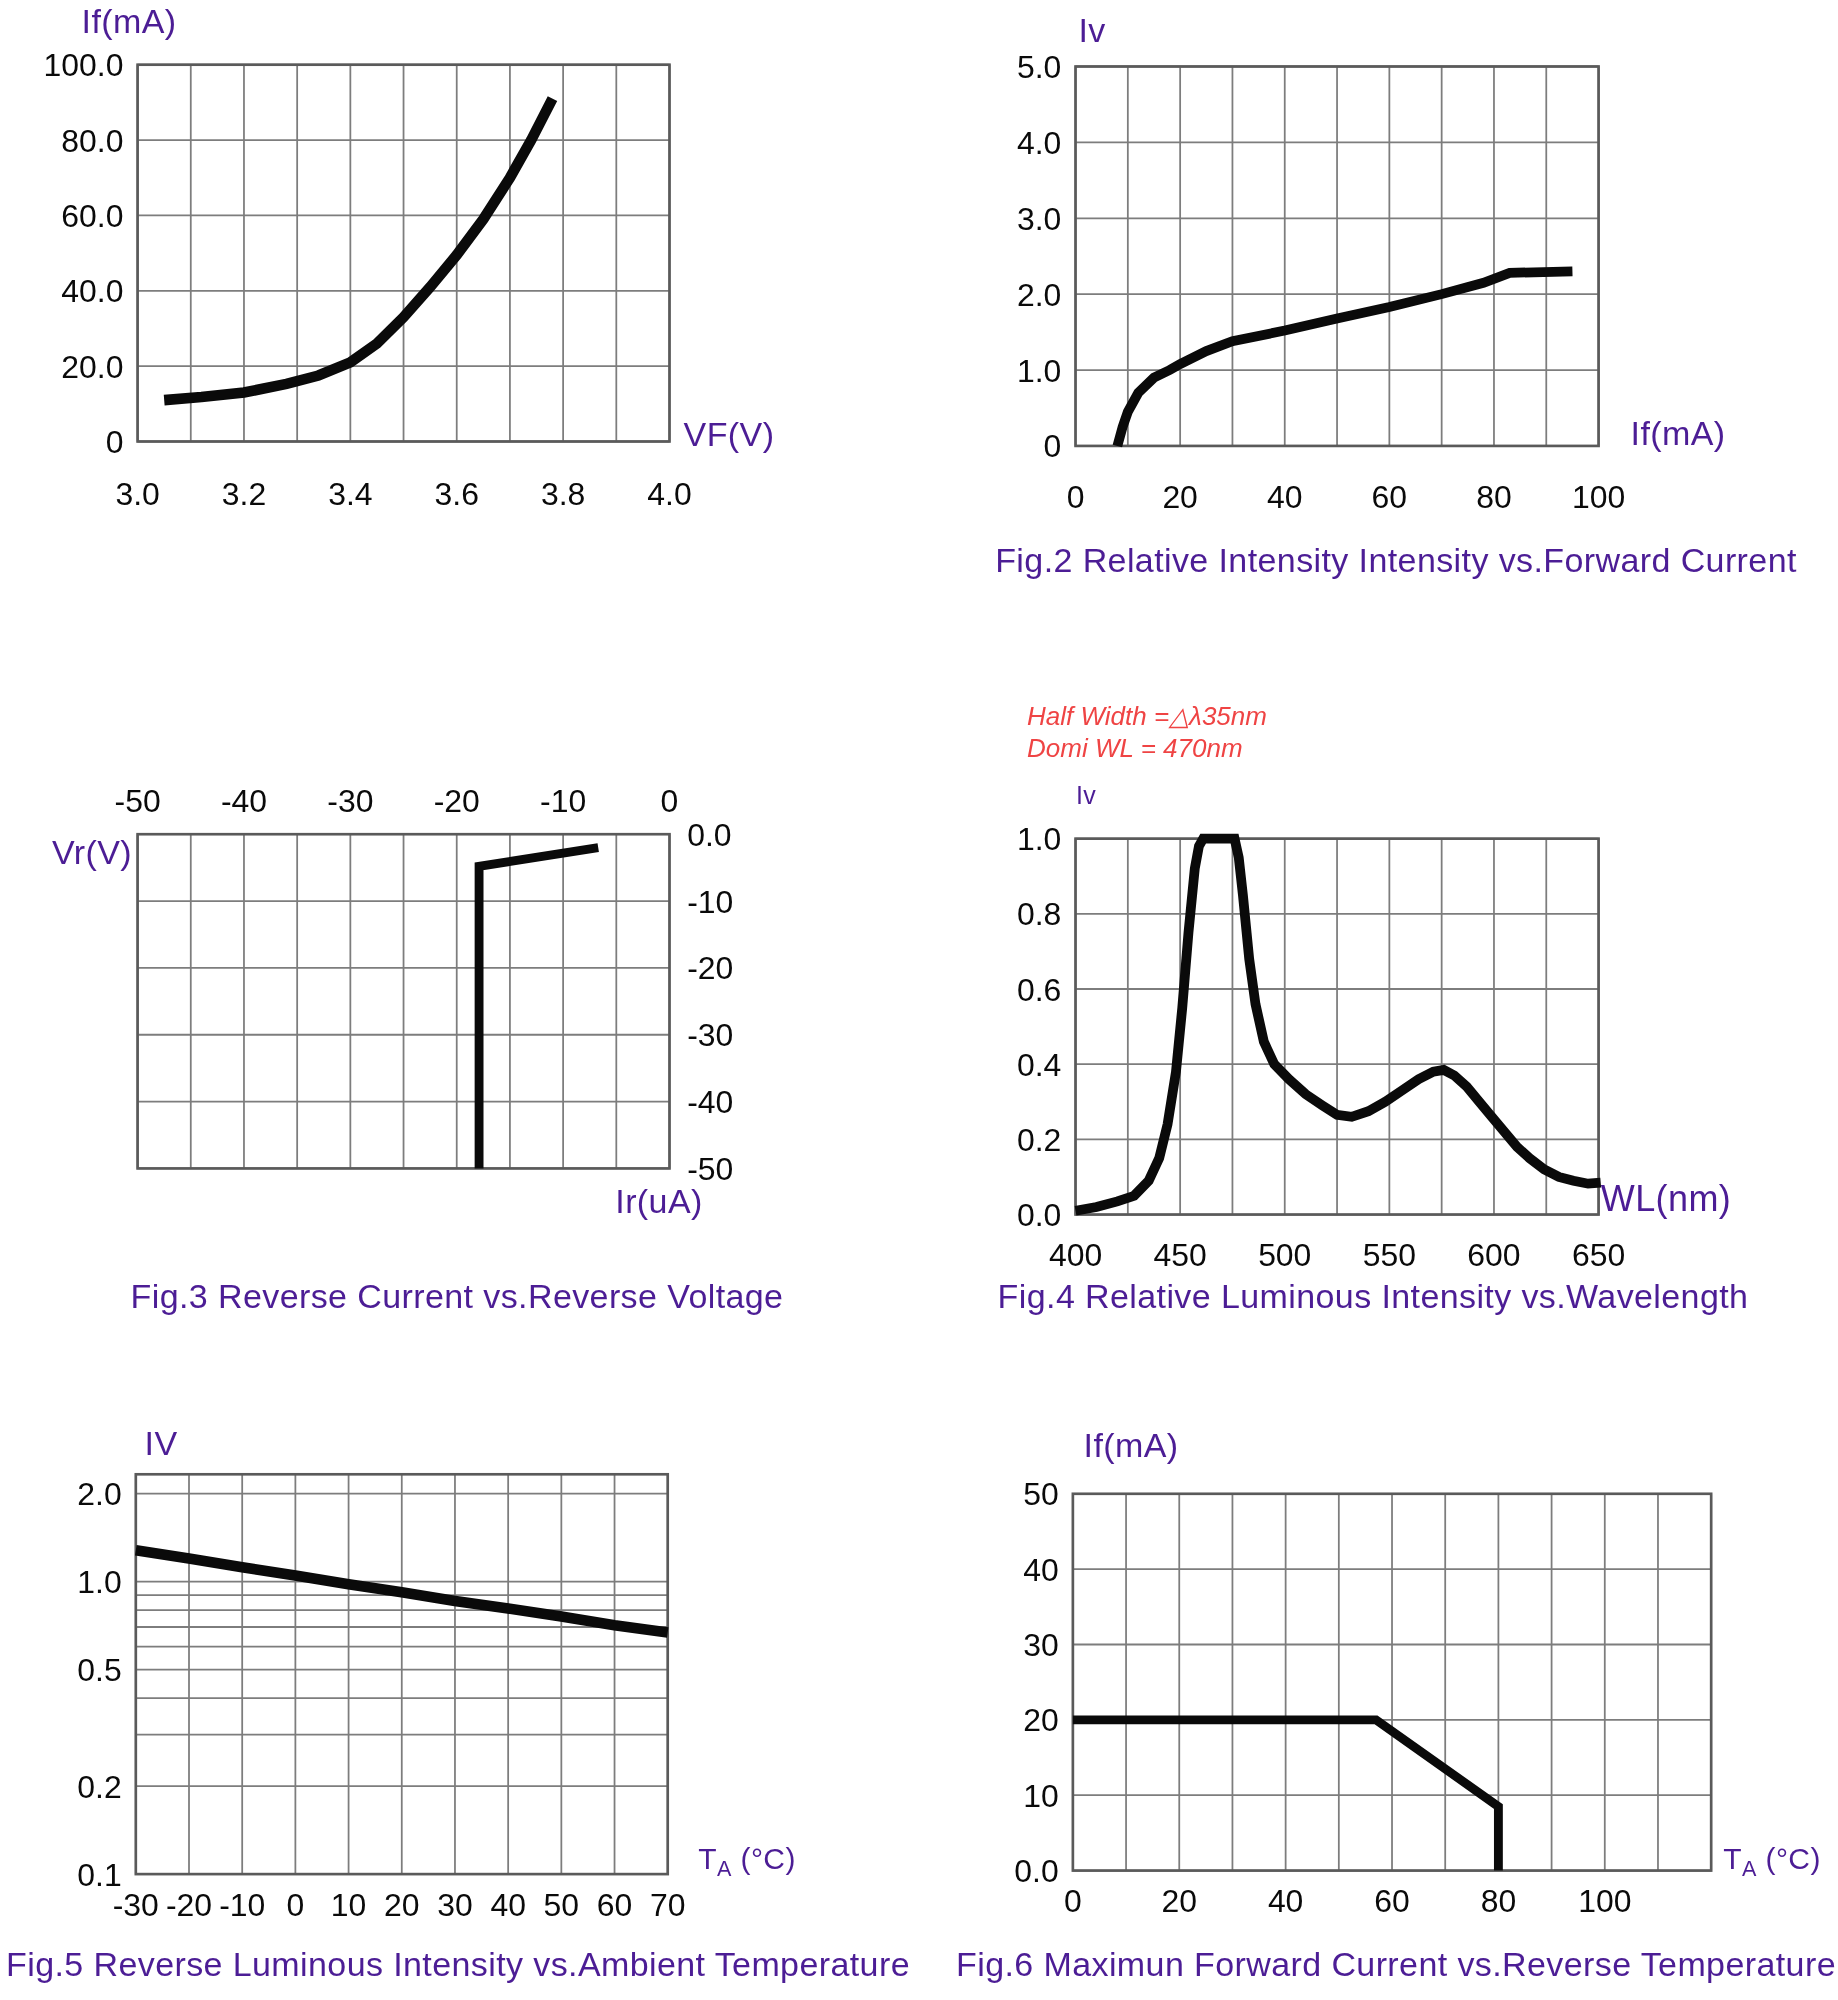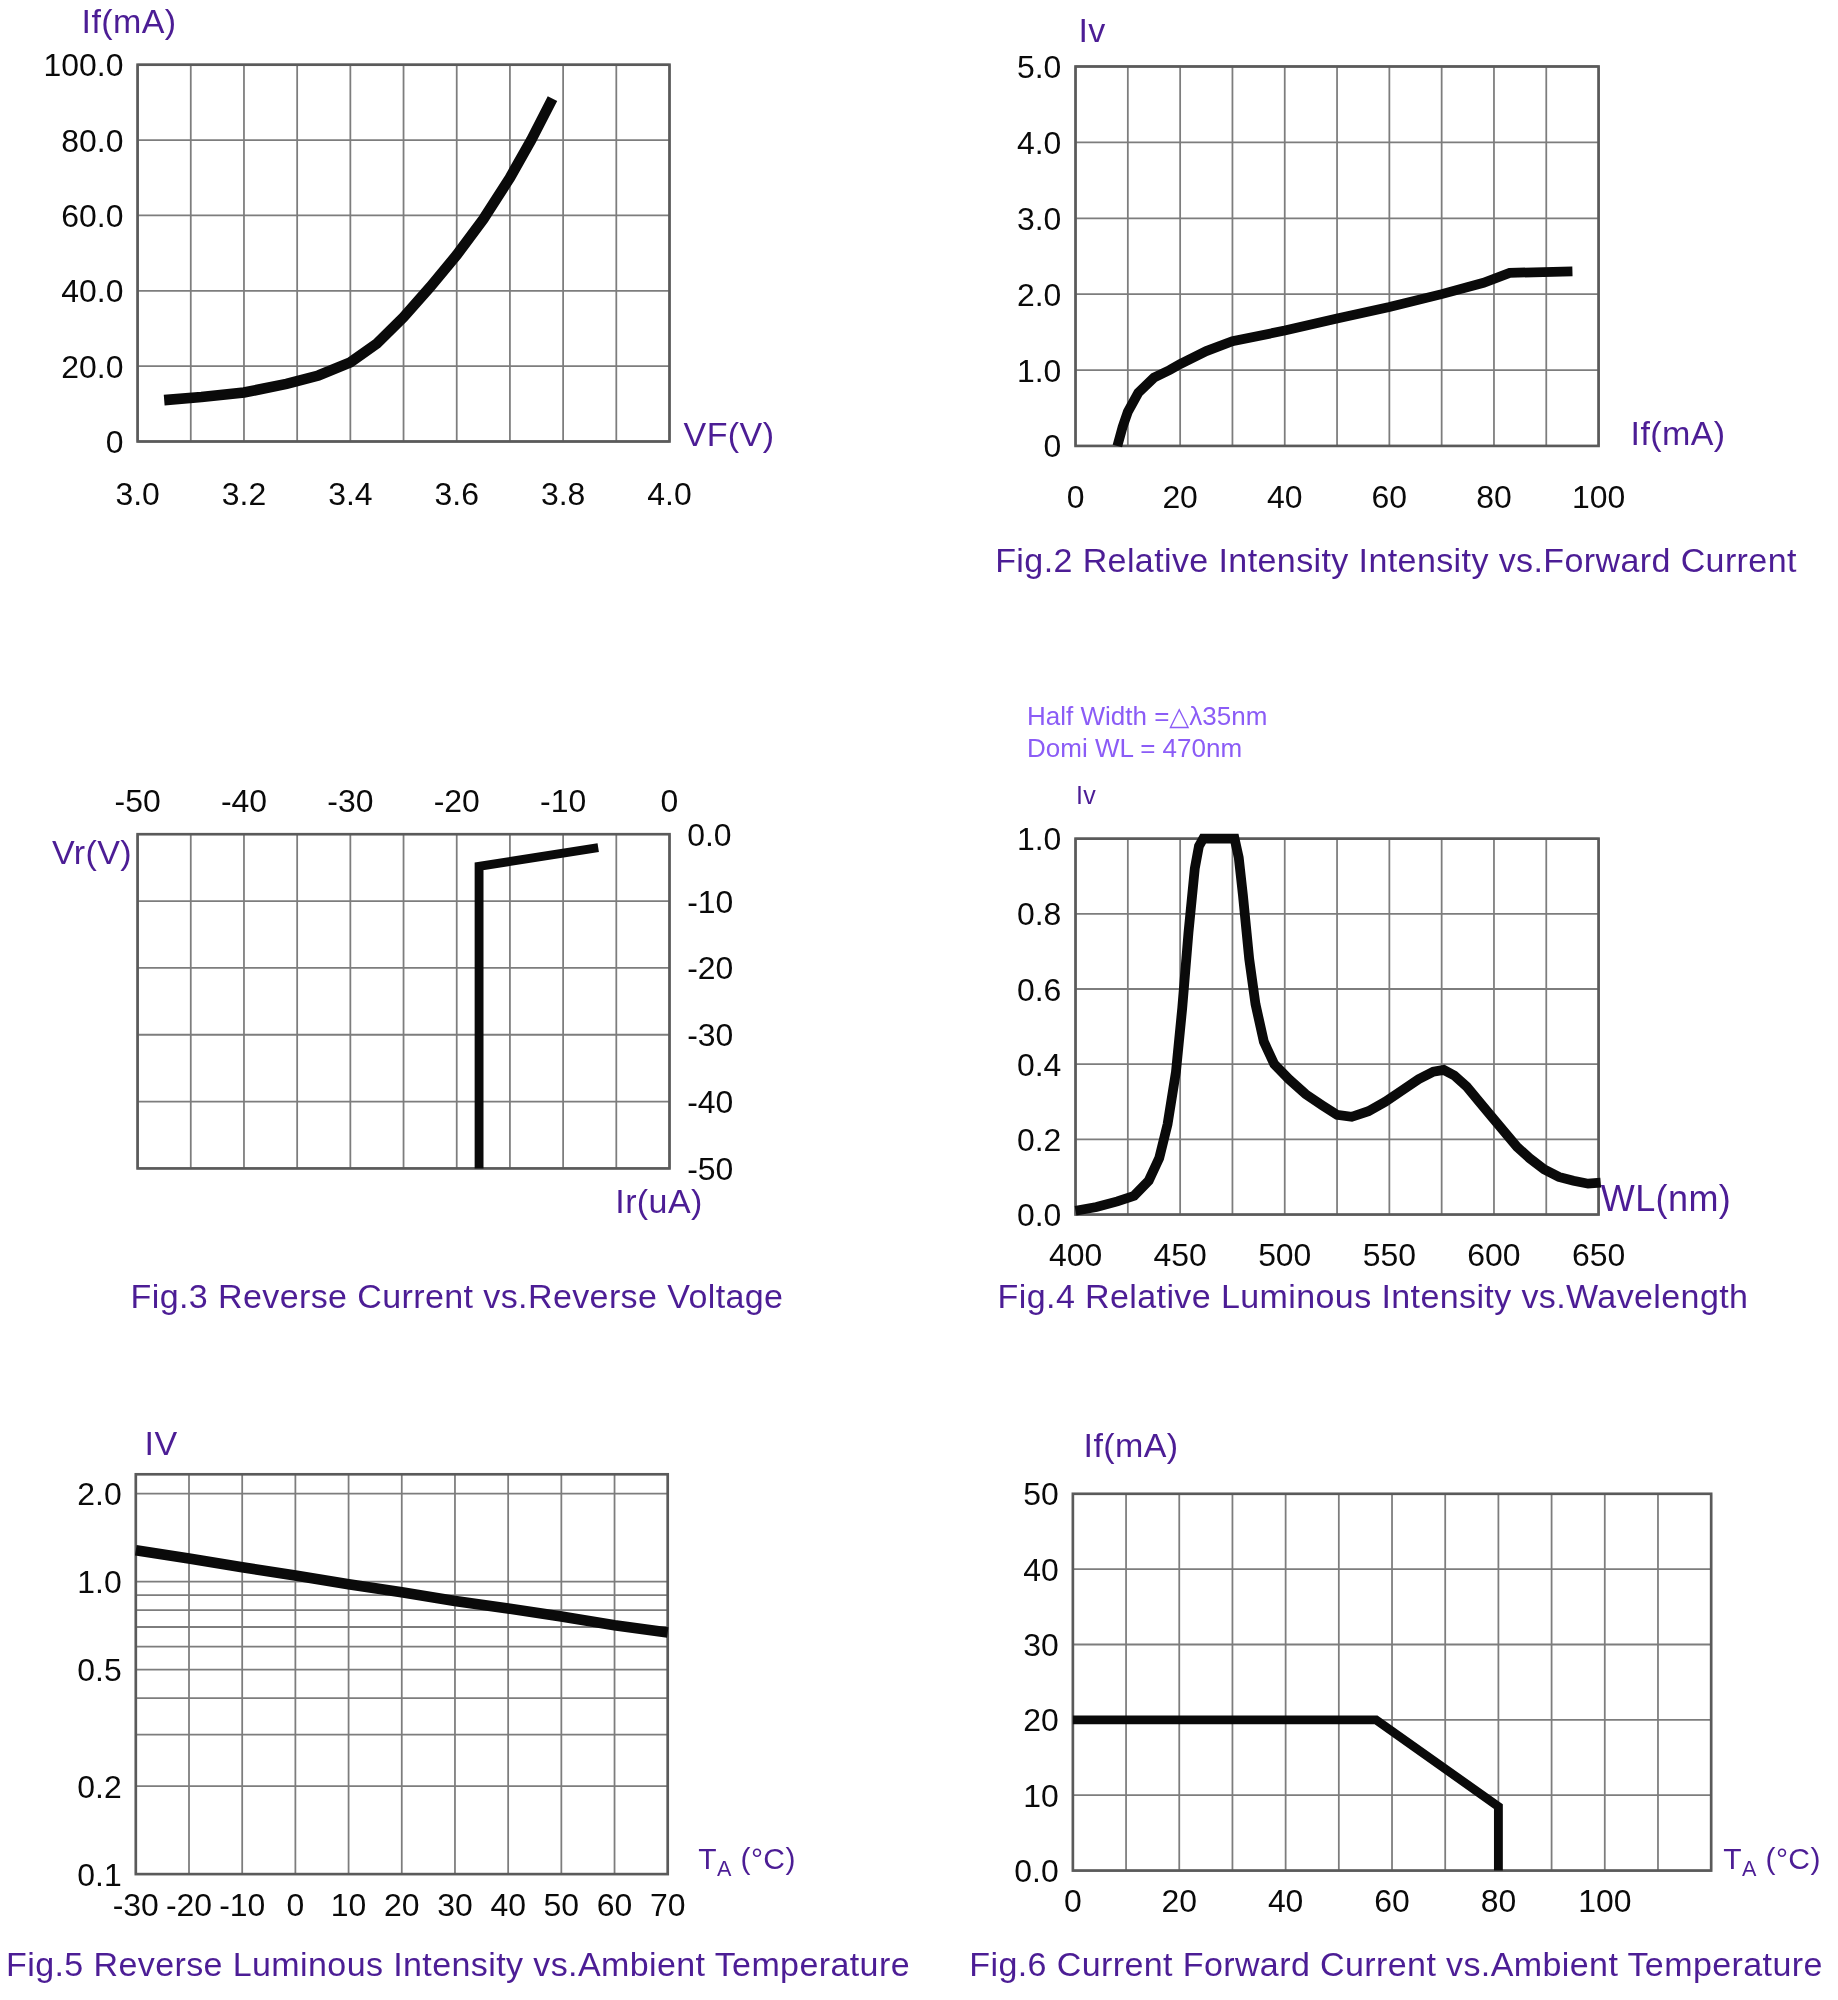"Half Width =△λ35nm" .ann { color: #8b5cf6 -> #ef4444; font-style: none -> italic }
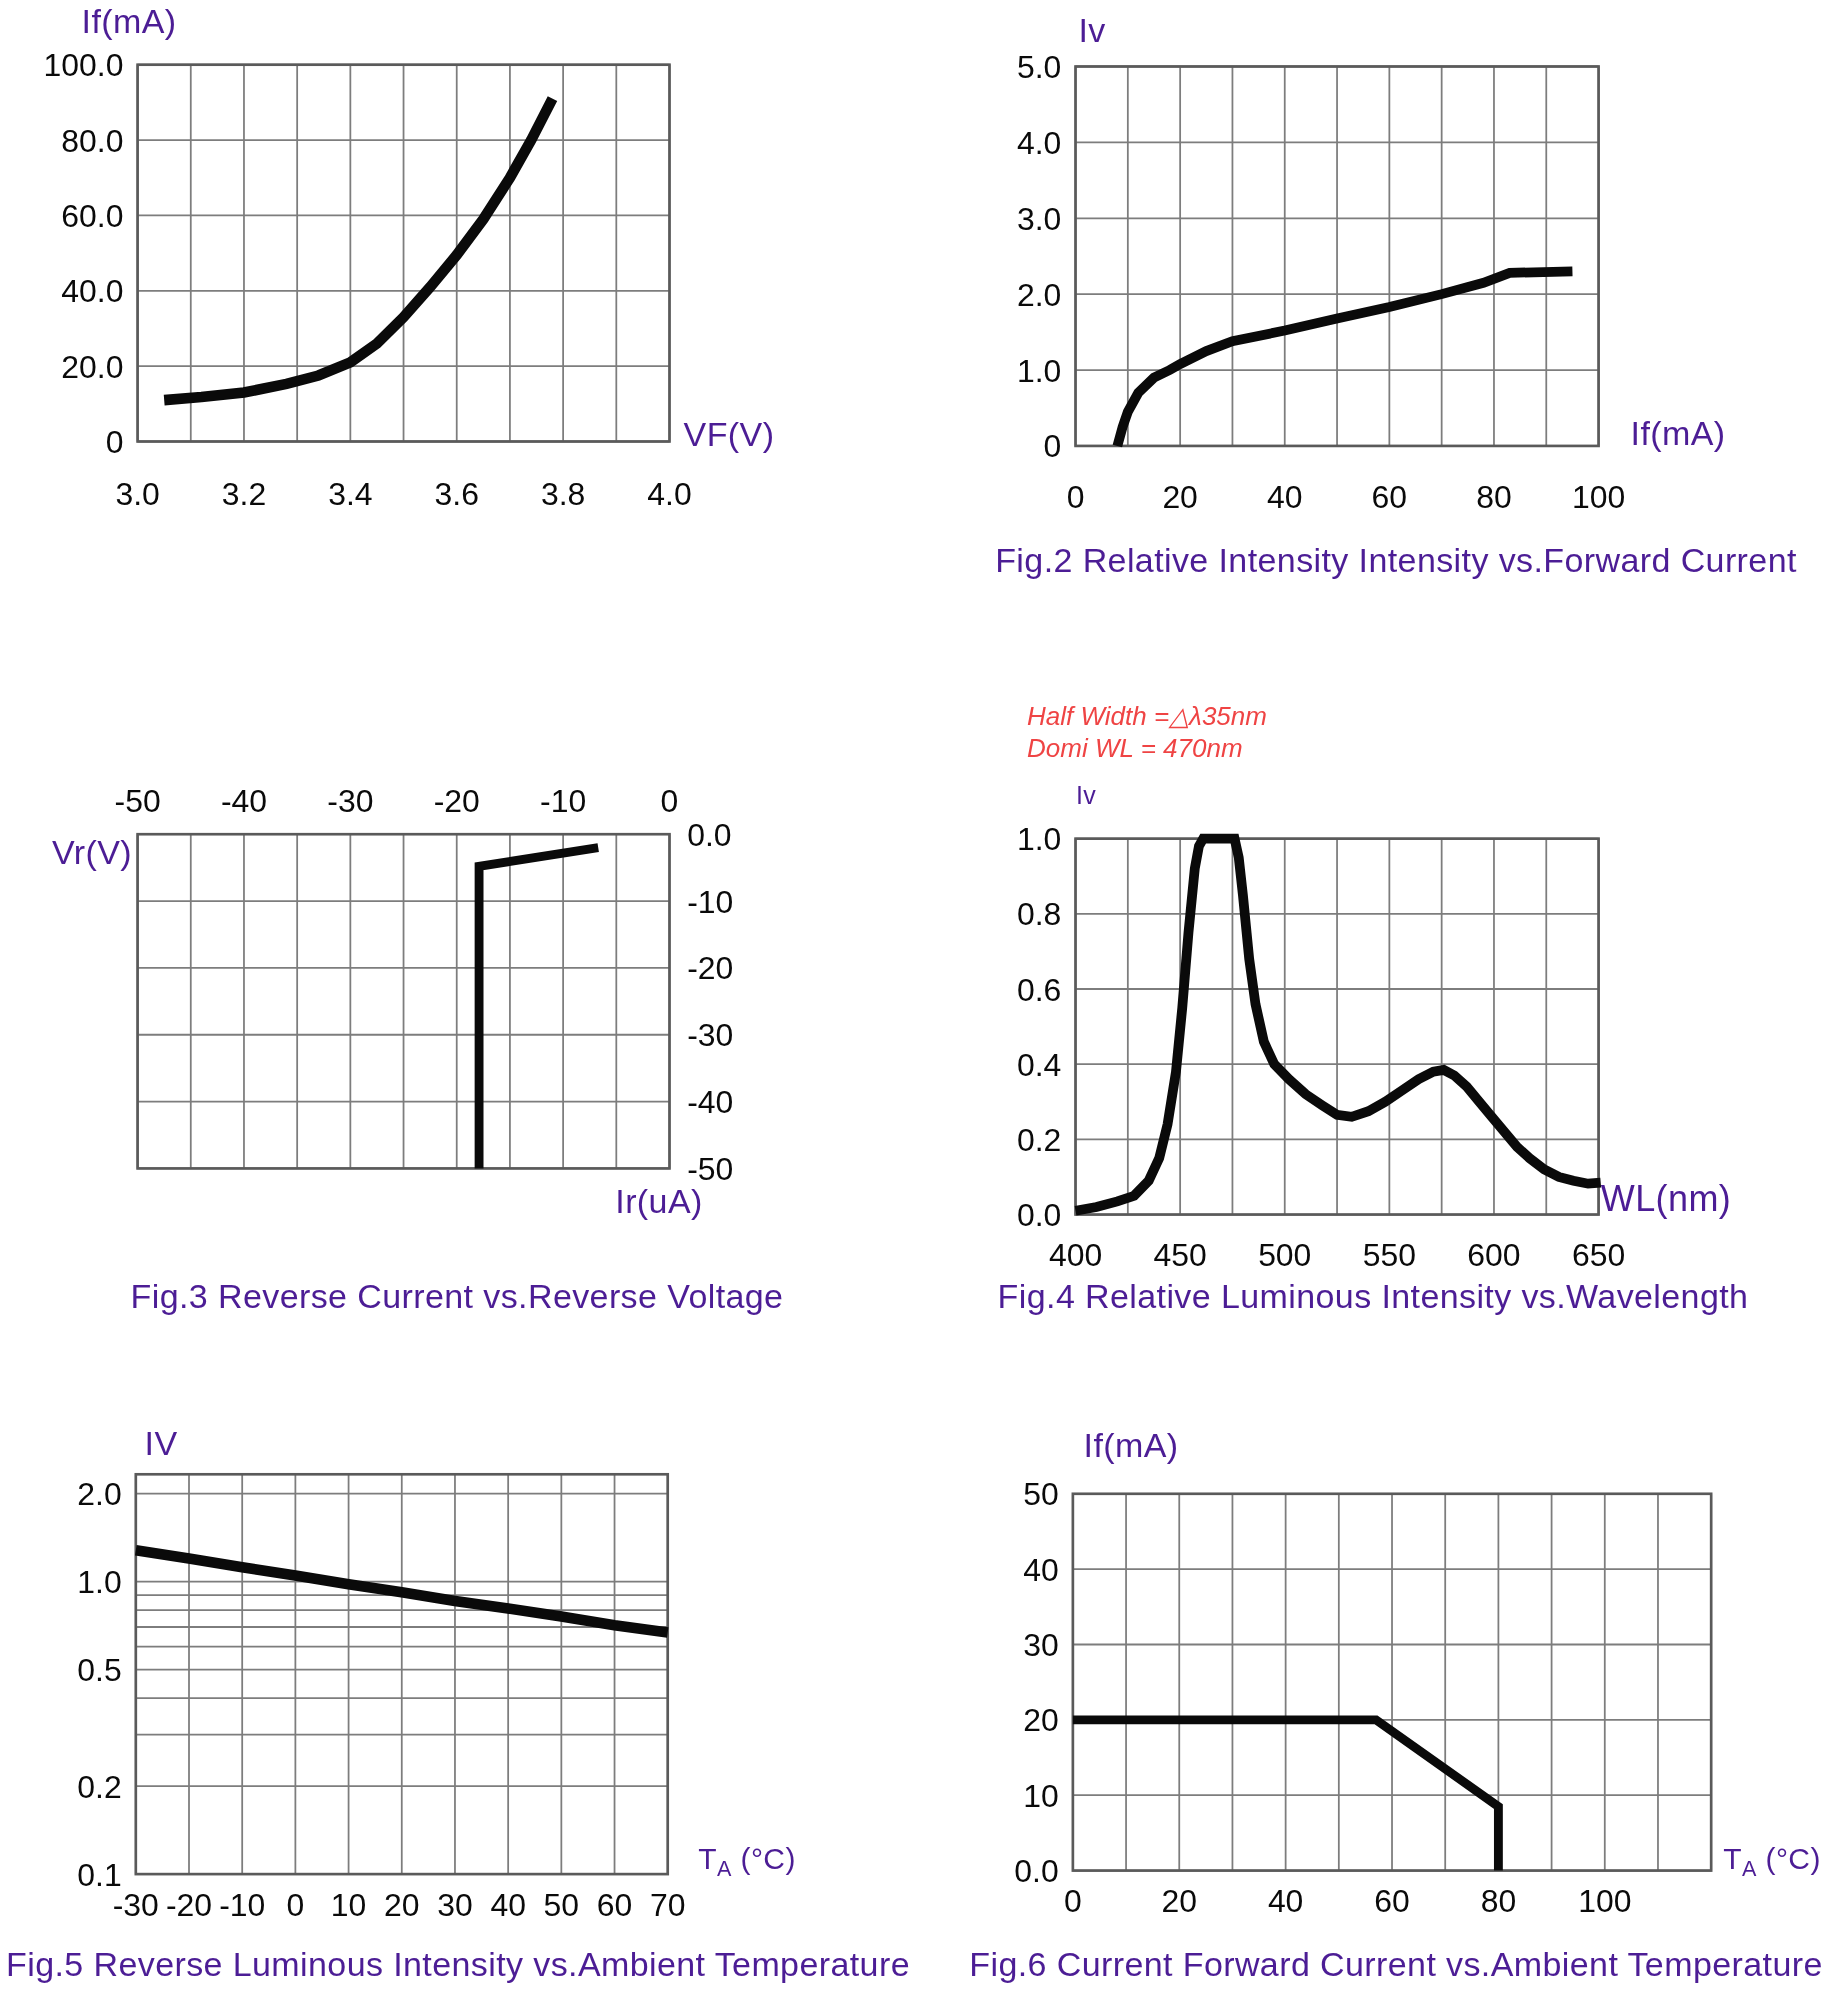"Fig.6 Current Forward Current vs.Ambient" span.lbl { text: Current Forward Current vs.Ambient -> Maximun Forward Current vs.Reverse }
